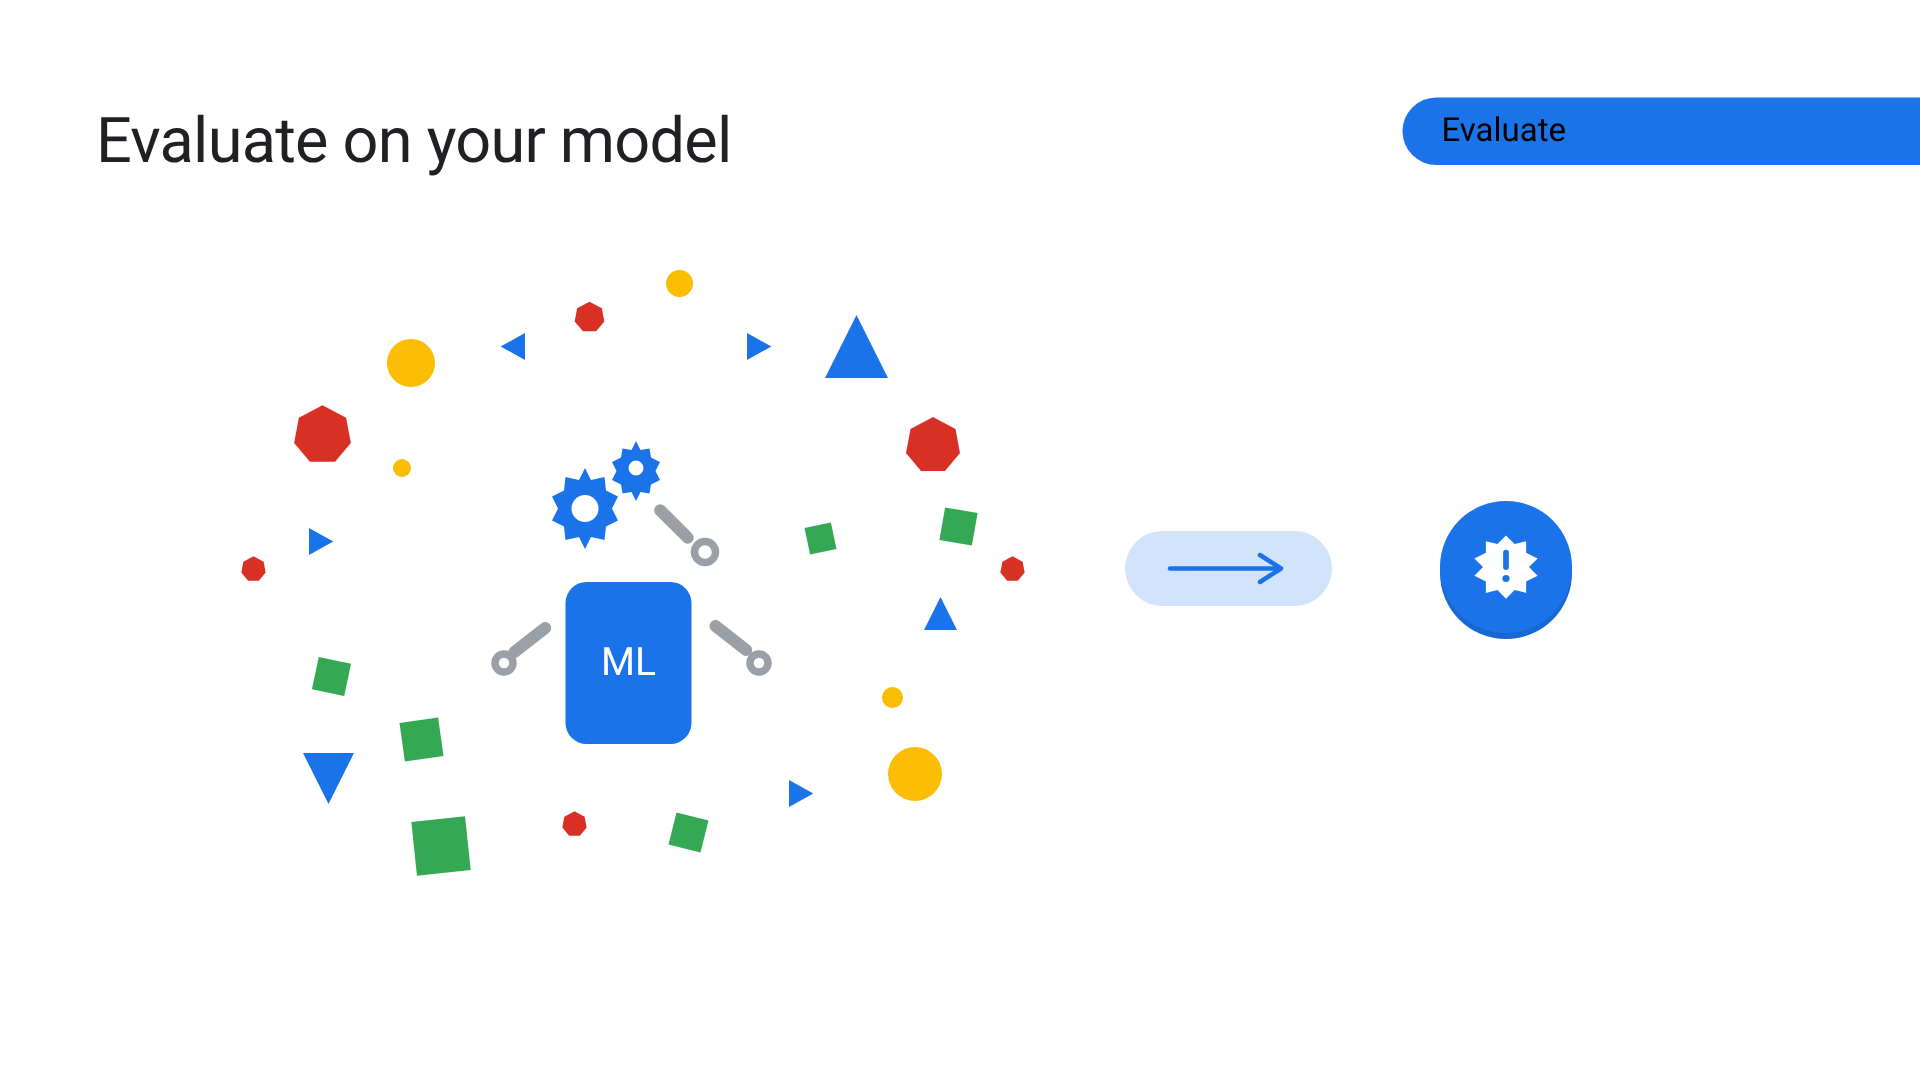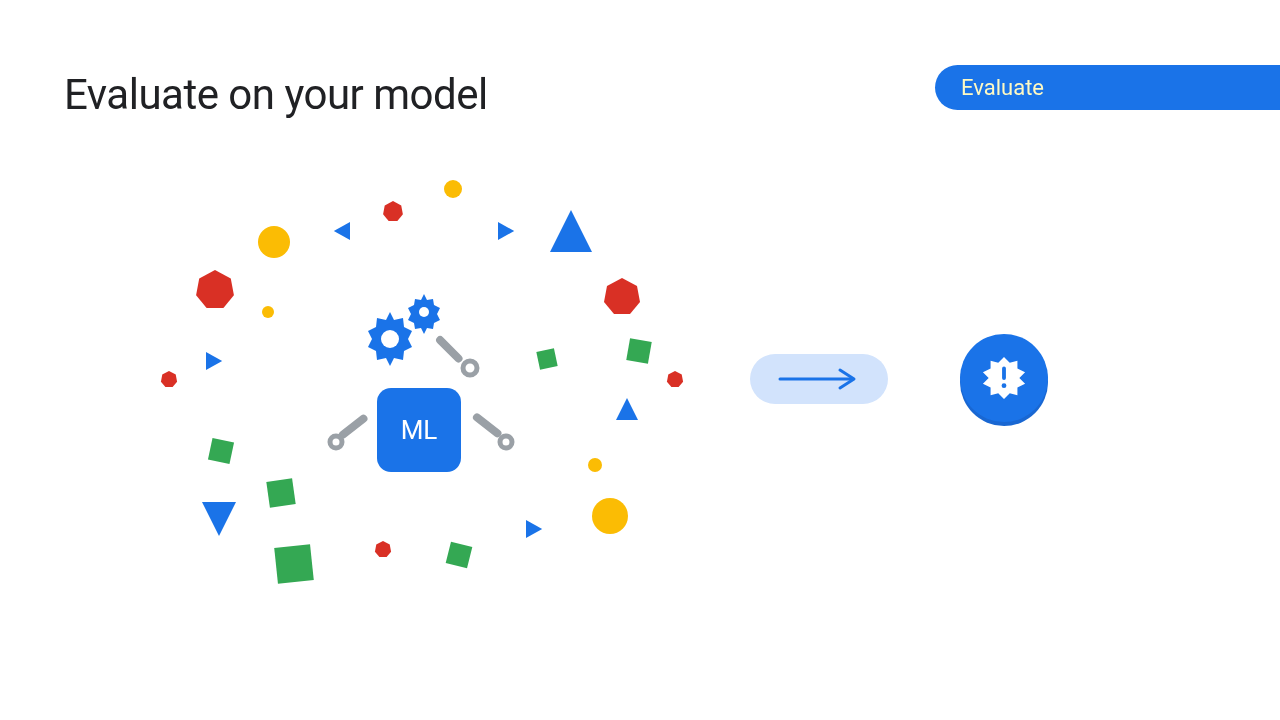"Evaluate" .badge { color: #fef9c3 -> #000000 }
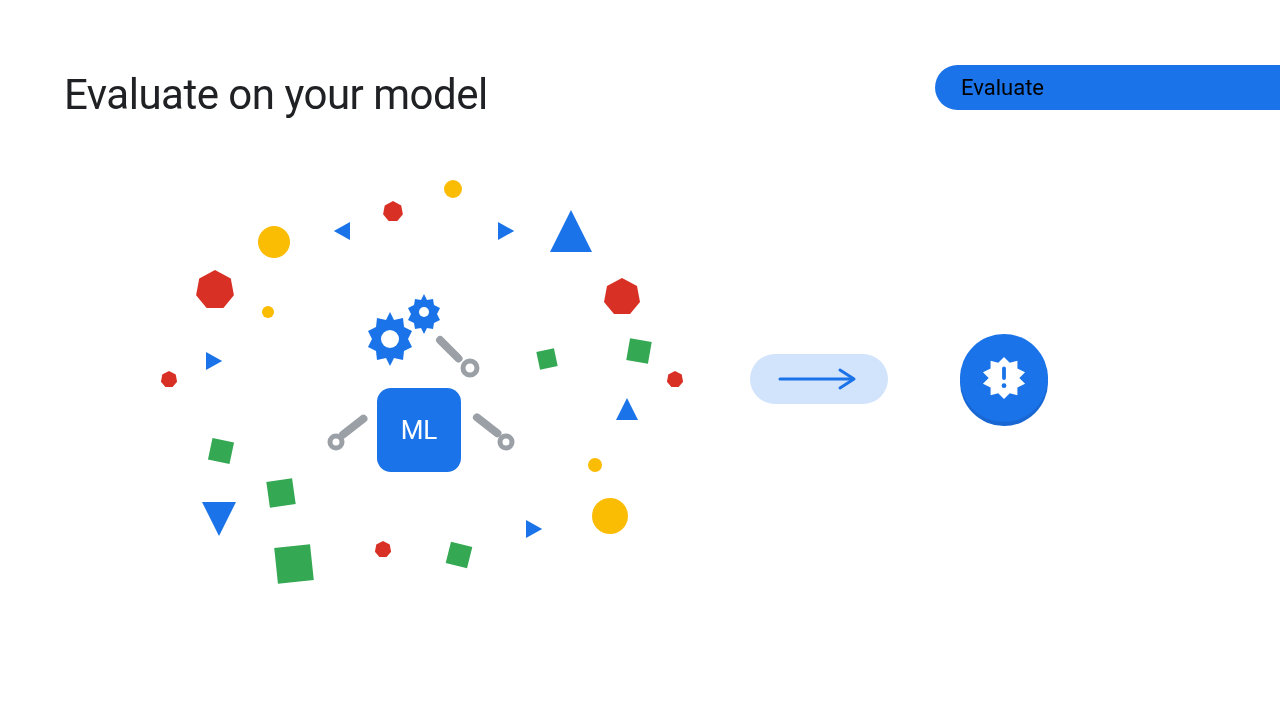"ML" .ml-box { height: 84px -> 108px }
